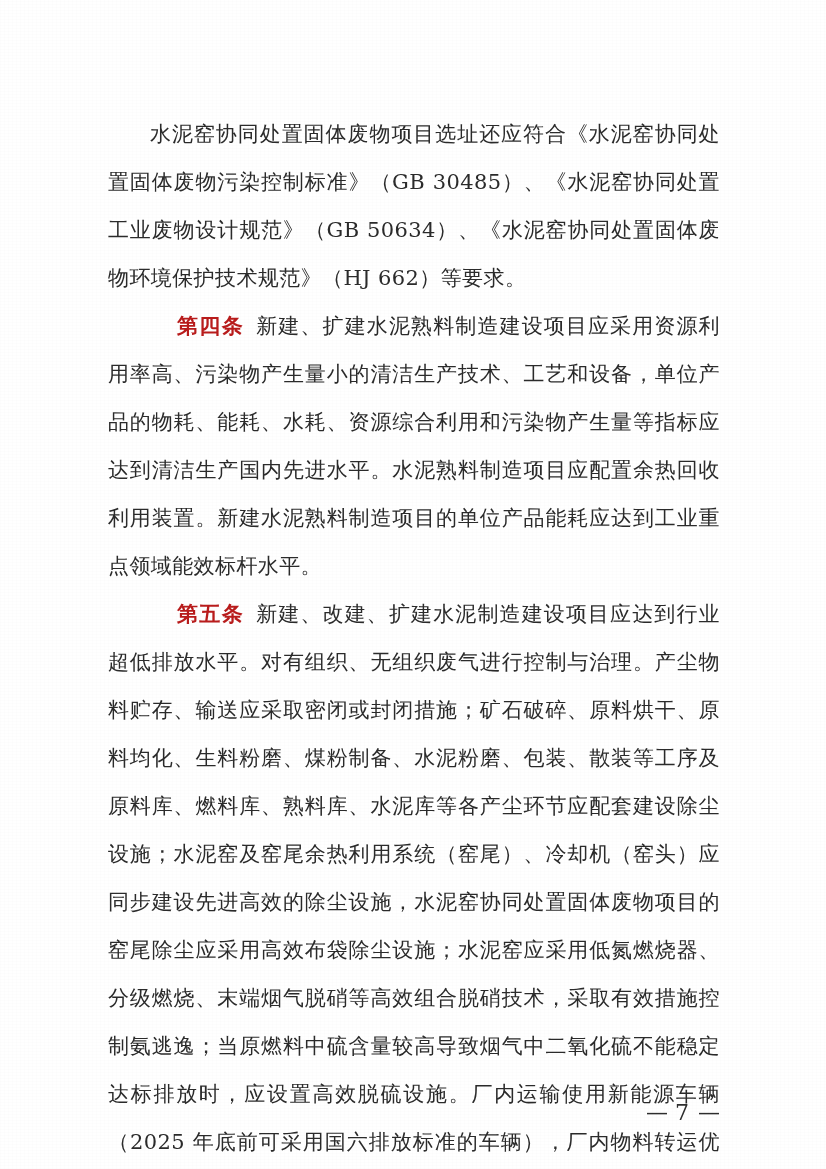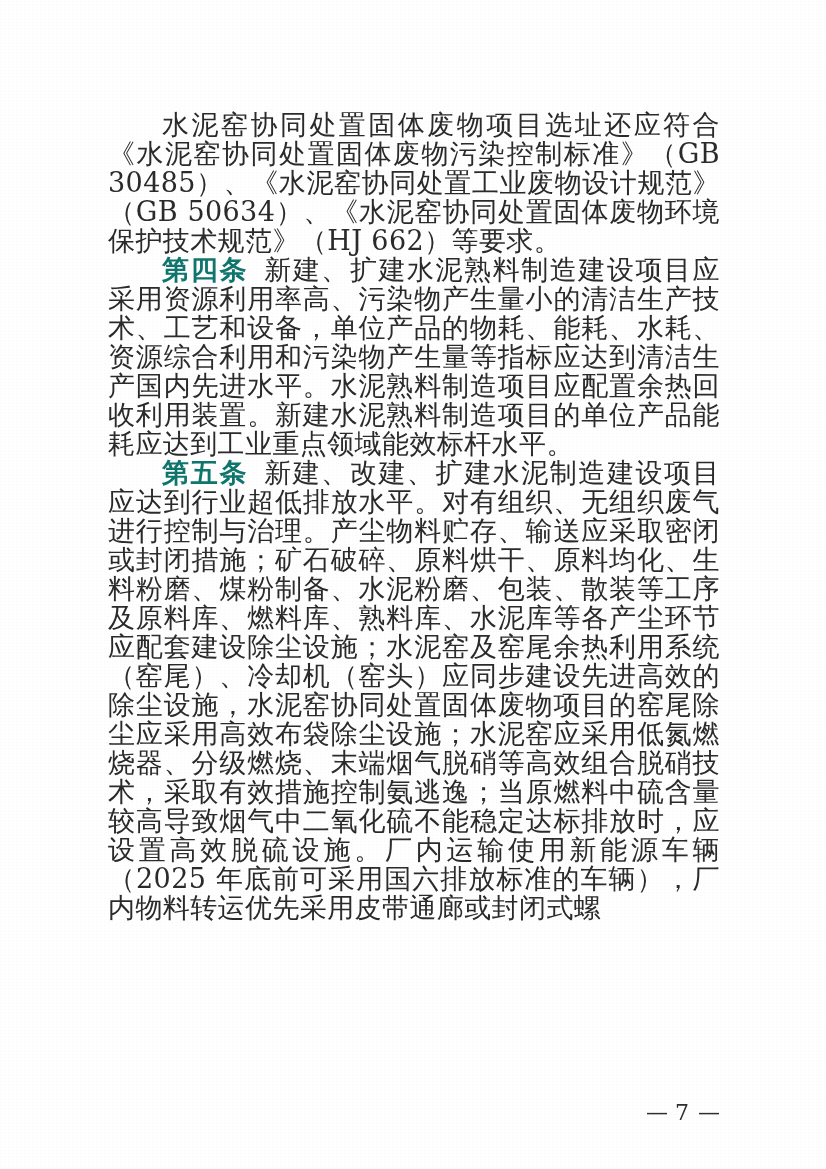"水泥窑协同处置固体废物项目选址还应符合《水泥窑协同处置固体废物污染控制标准》（G" .para { font-size: 27px -> 21px; line-height: 29px -> 48px }
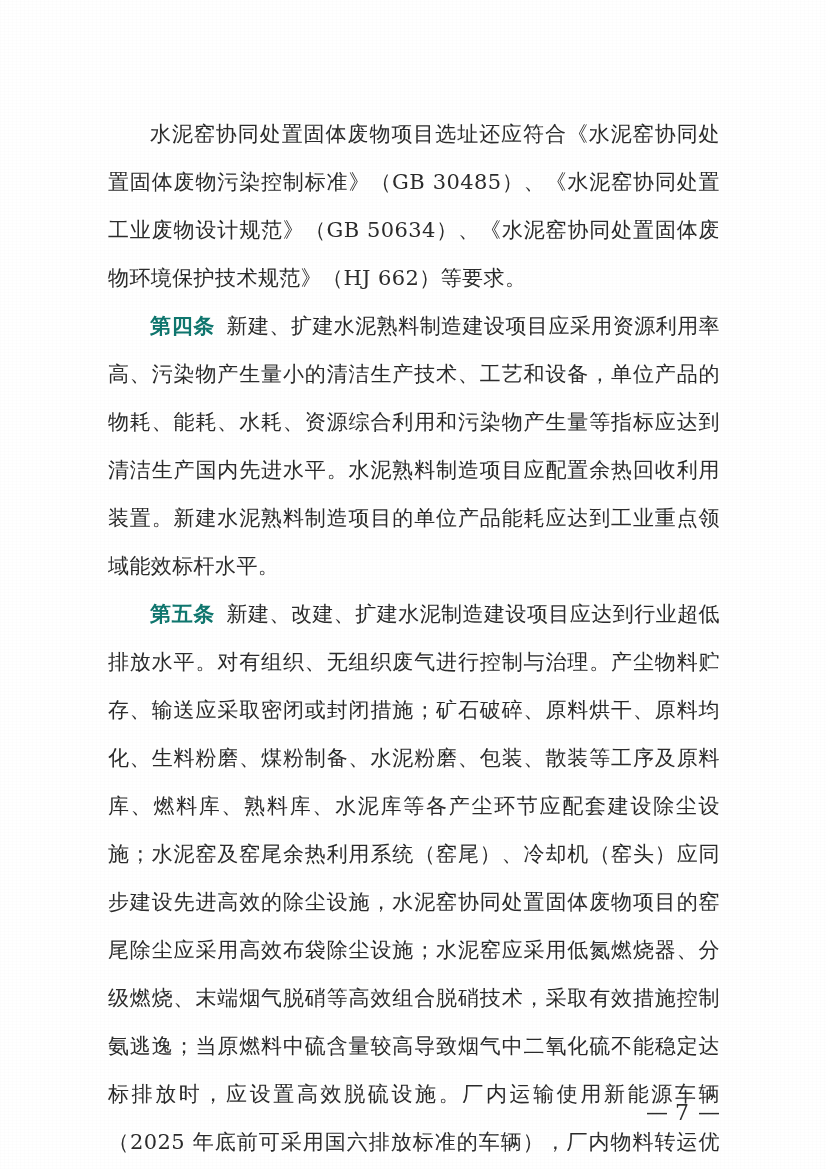"第四条" .article-label { color: #0f766e -> #b91c1c; margin-left: none -> 27px }
